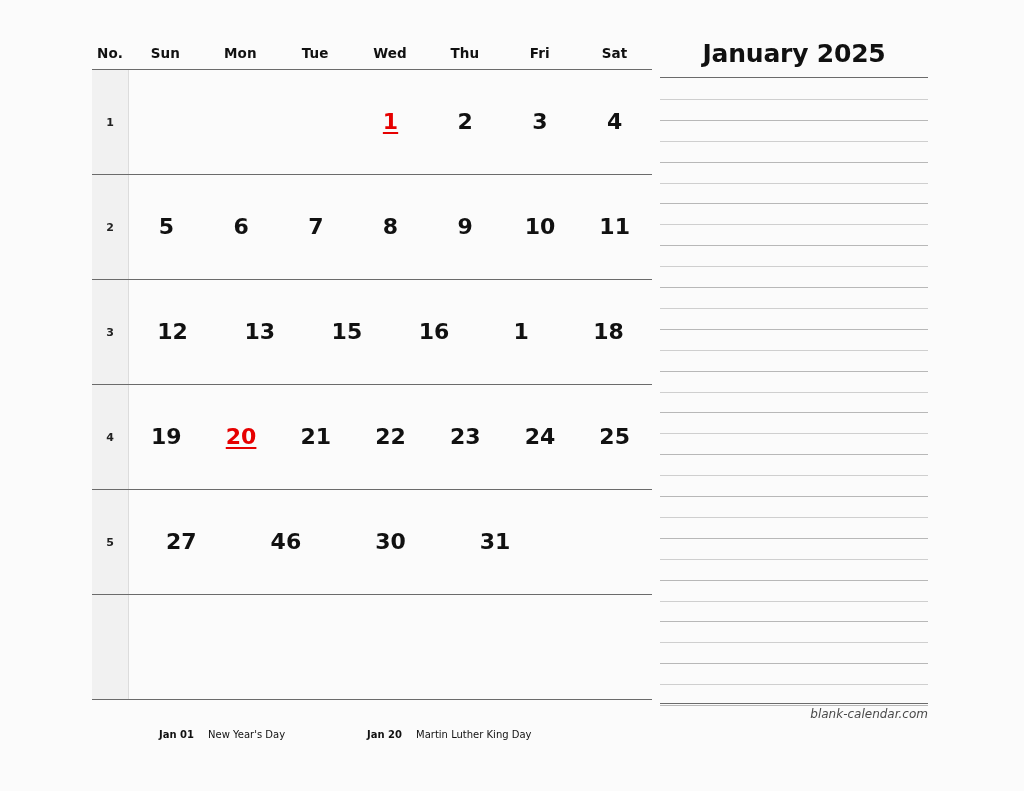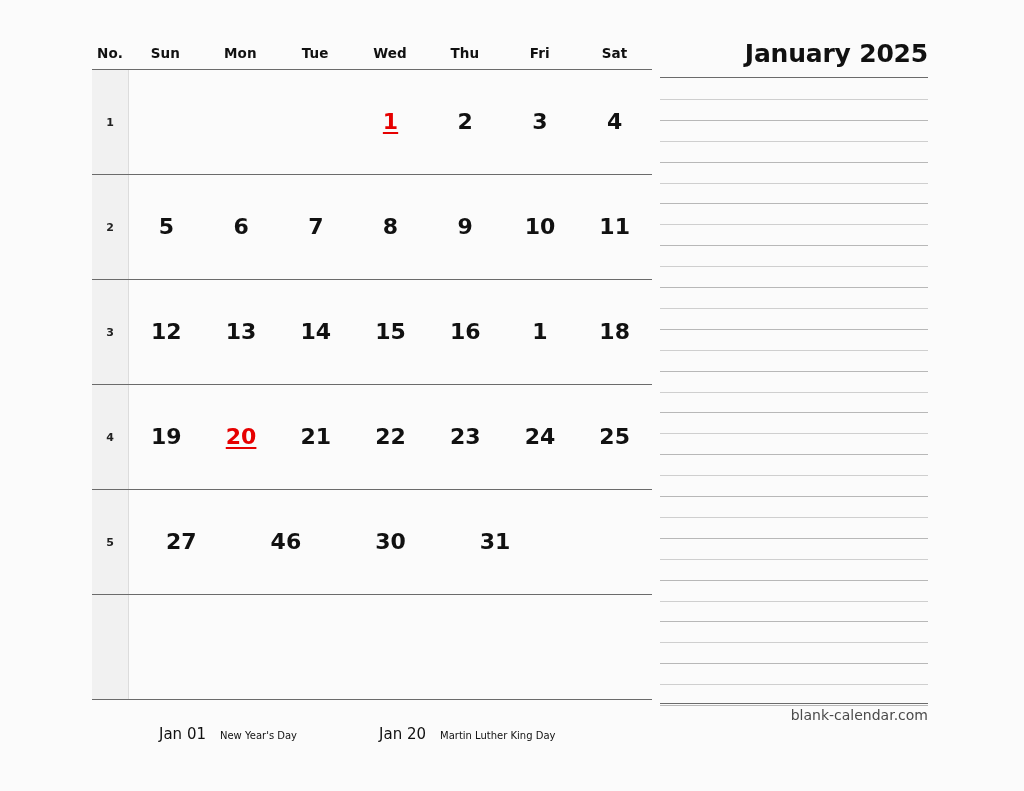"January 2025" #month-title { text-align: right -> center }
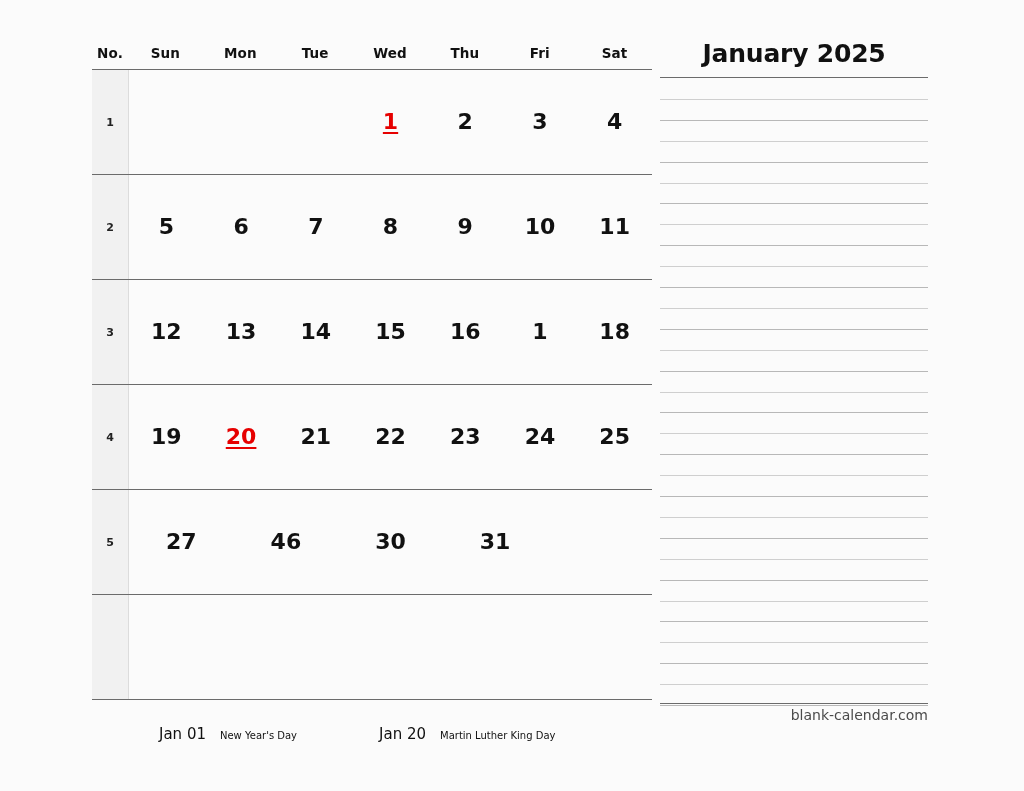"14" div.day-cell { html: <div>14</div> -> none }
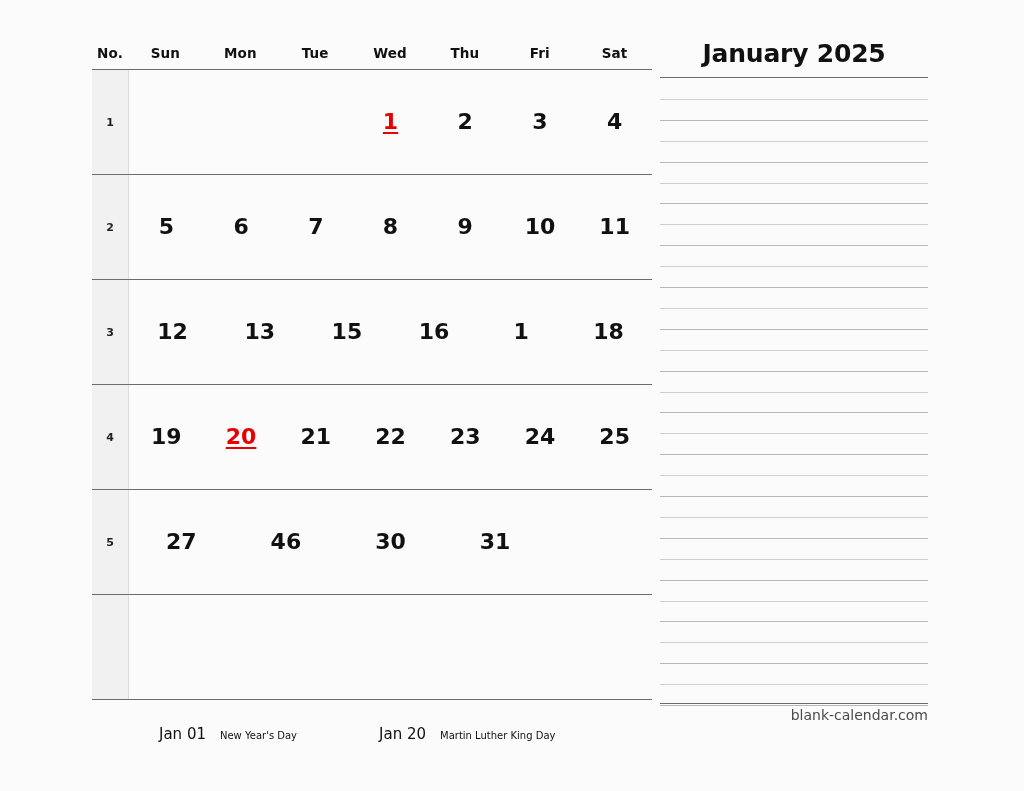"blank-calendar.com" #watermark { font-size: 14px -> 12px; font-style: none -> italic }
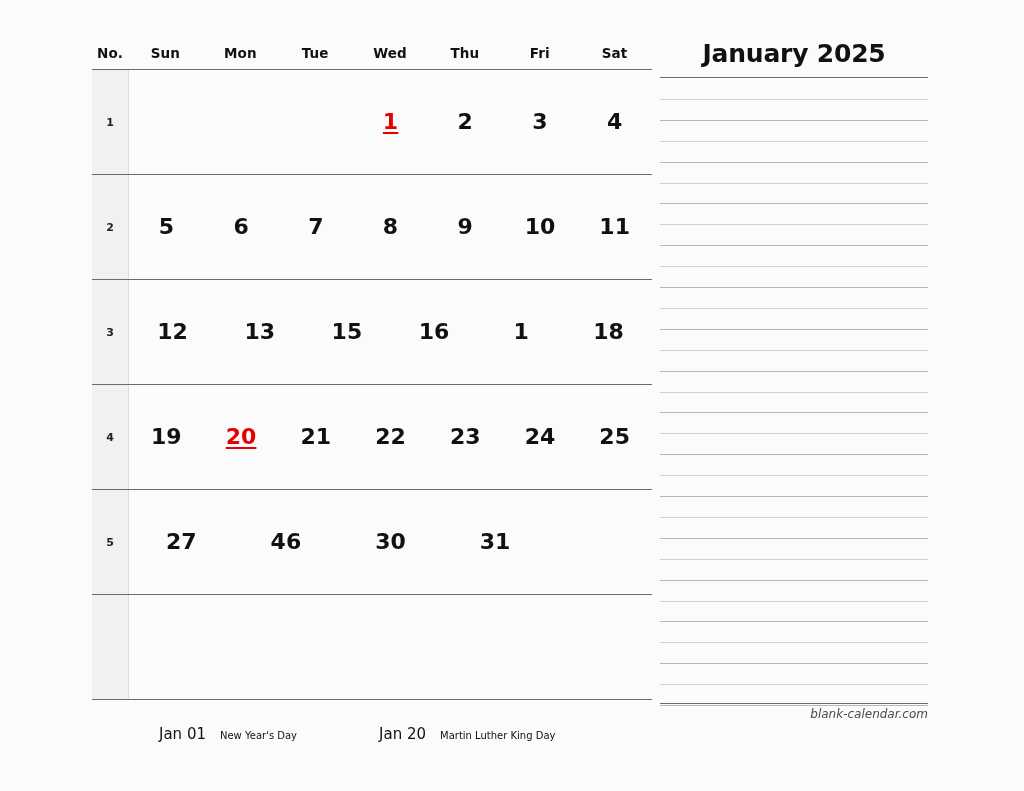"Jan 01" .holiday-date { font-size: 15px -> 10px; font-weight: normal -> bold }
